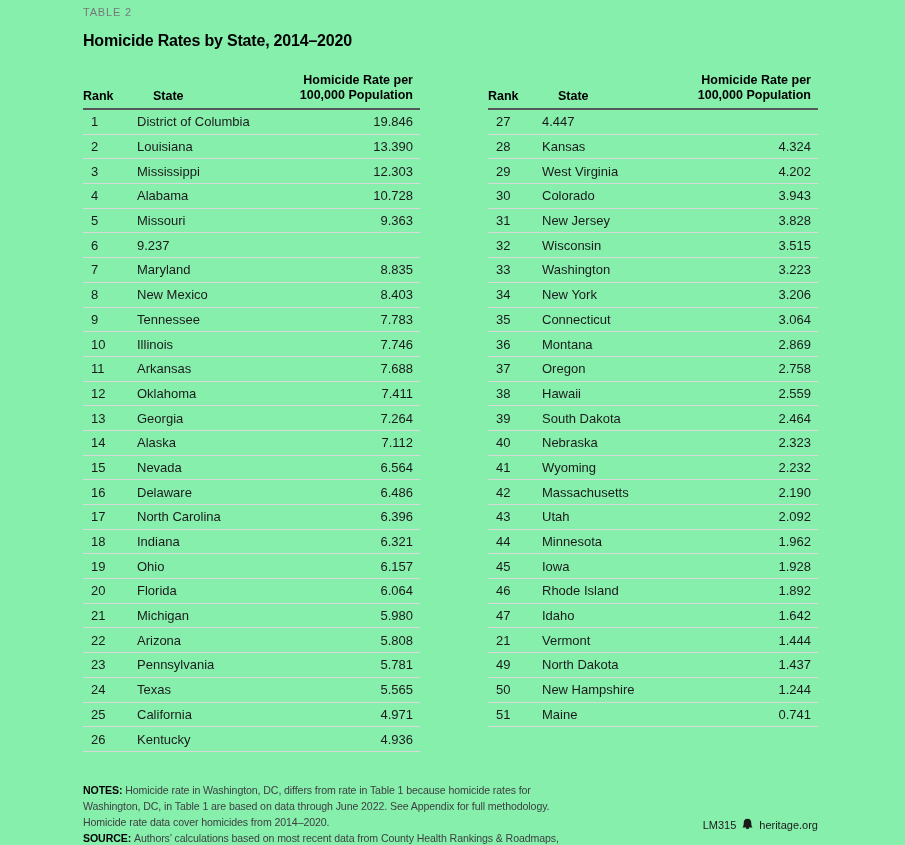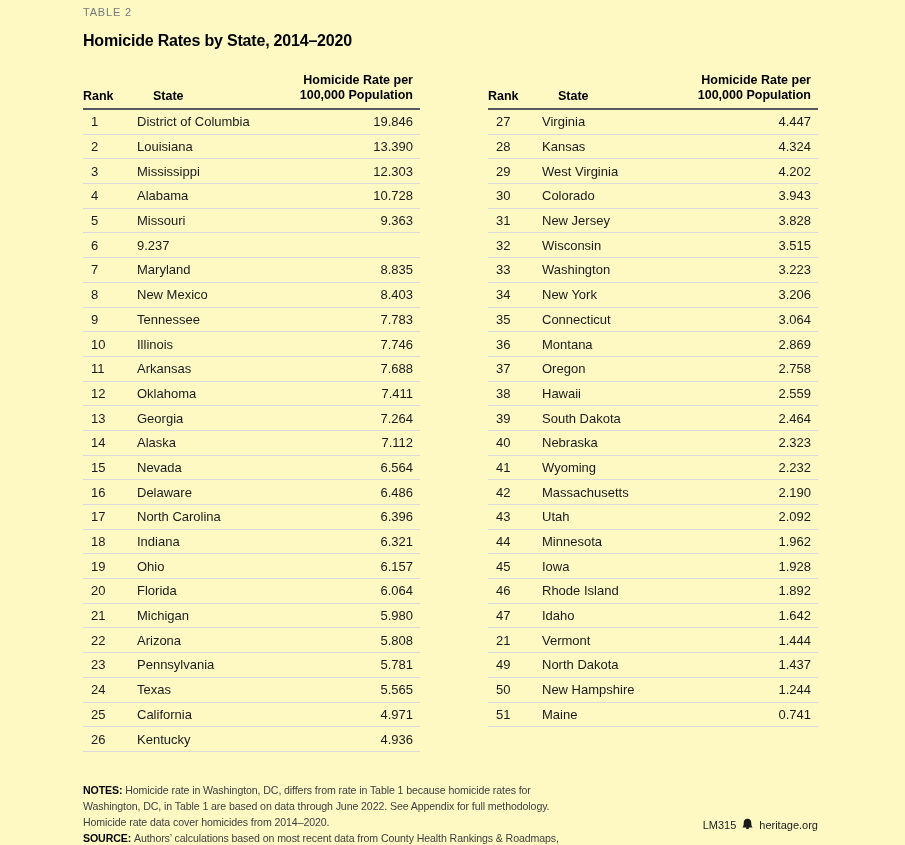"TABLE 2" .page { background: #fef9c3 -> #86efac }
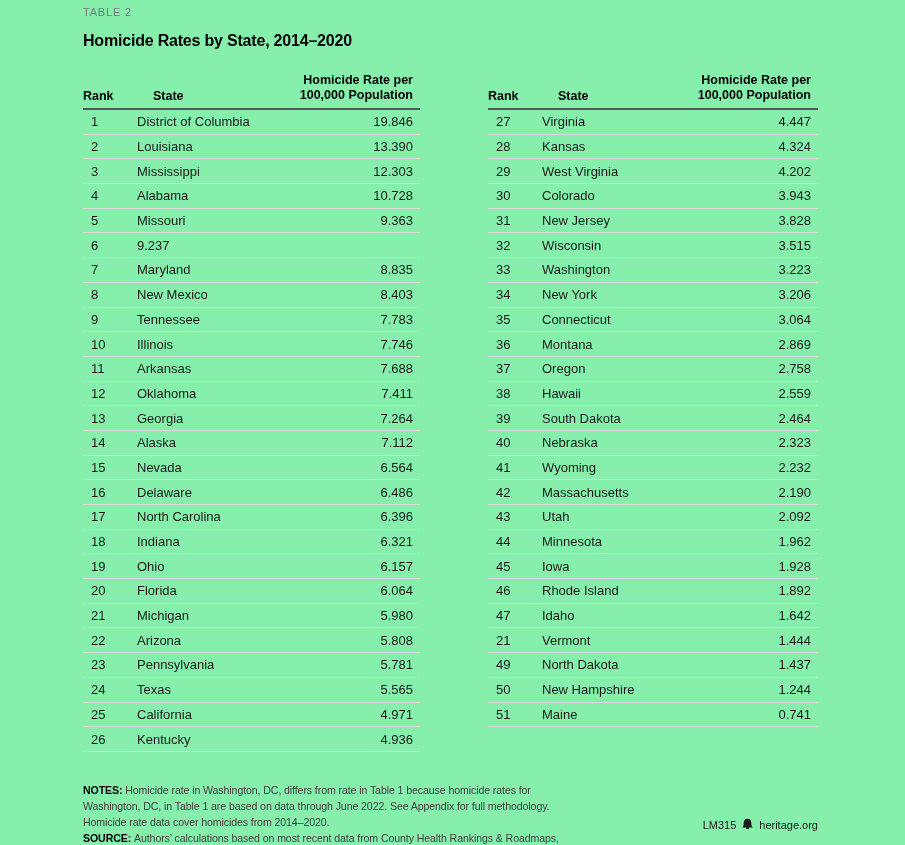"Virginia" span.td { html: <span>Virginia</span> -> none }
